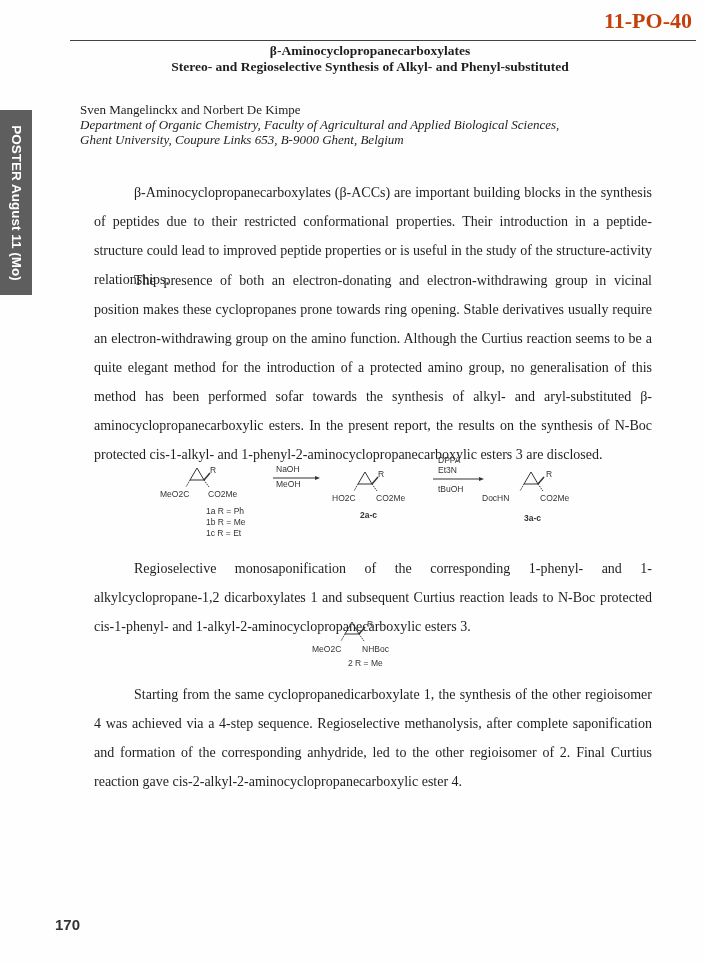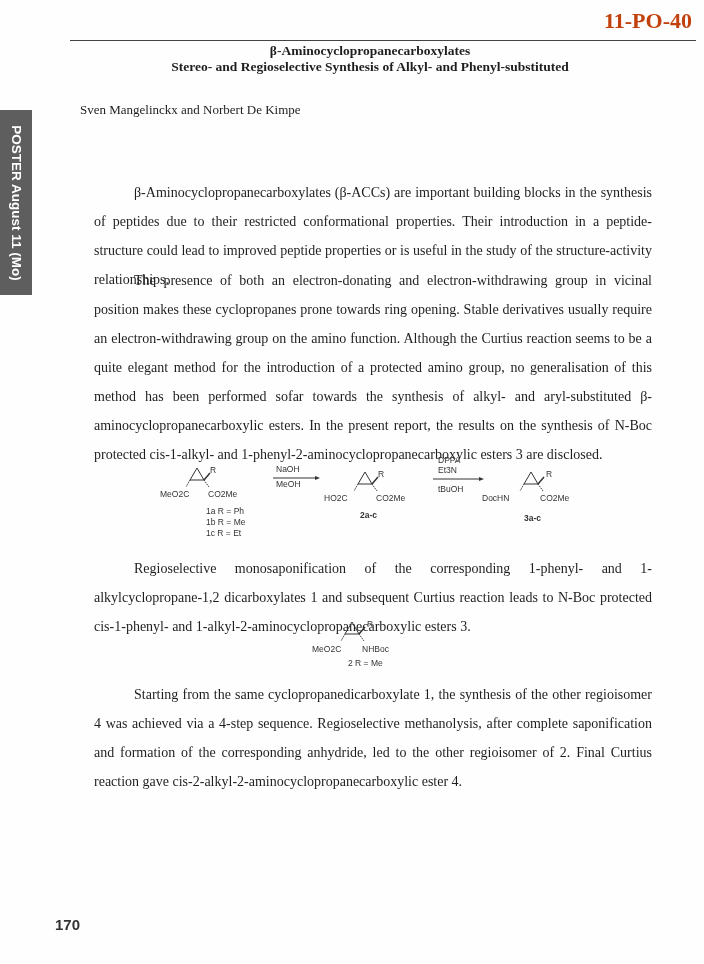"Department of Organic Chemistry, Faculty" div.aff { html: none -> <div>Department of Organic Chemistry, Faculty of Agricultural and Applied Biological Sciences,</div> }
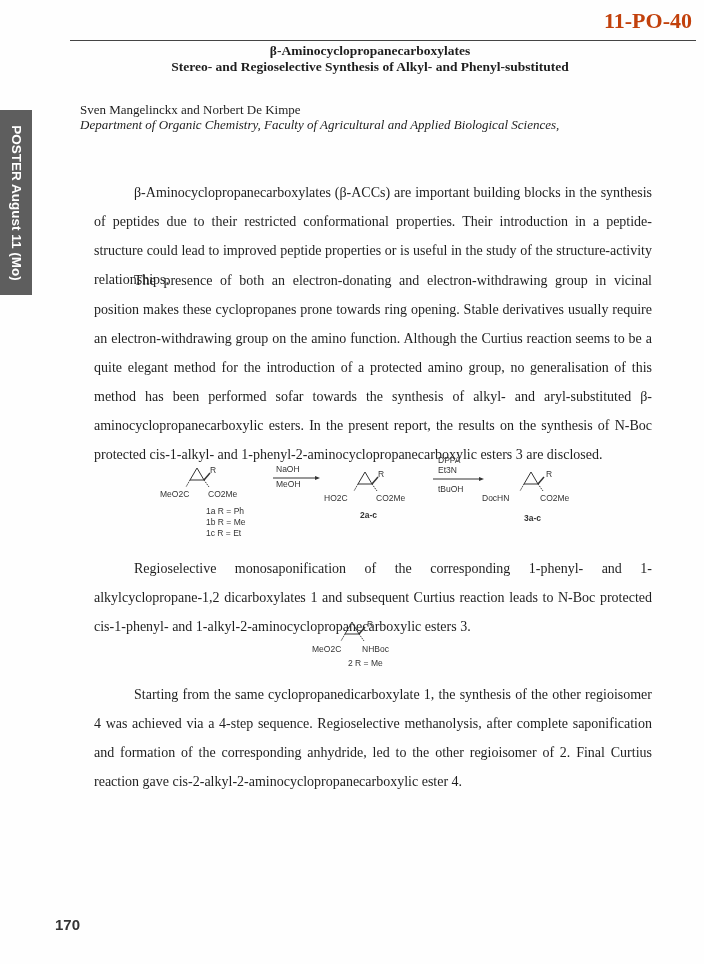"Ghent University, Coupure Links 653," div.aff { html: none -> <div>Ghent University, Coupure Links 653, B-9000 Ghent, Belgium</div> }
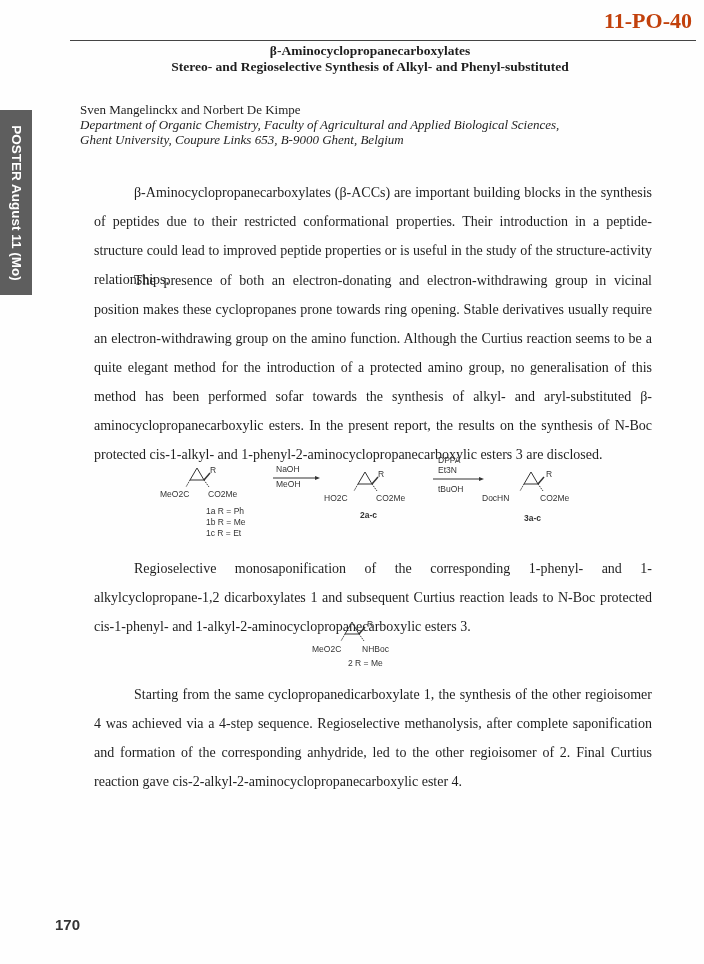"HO2C" span.lbl { left: 164px -> 172px }
